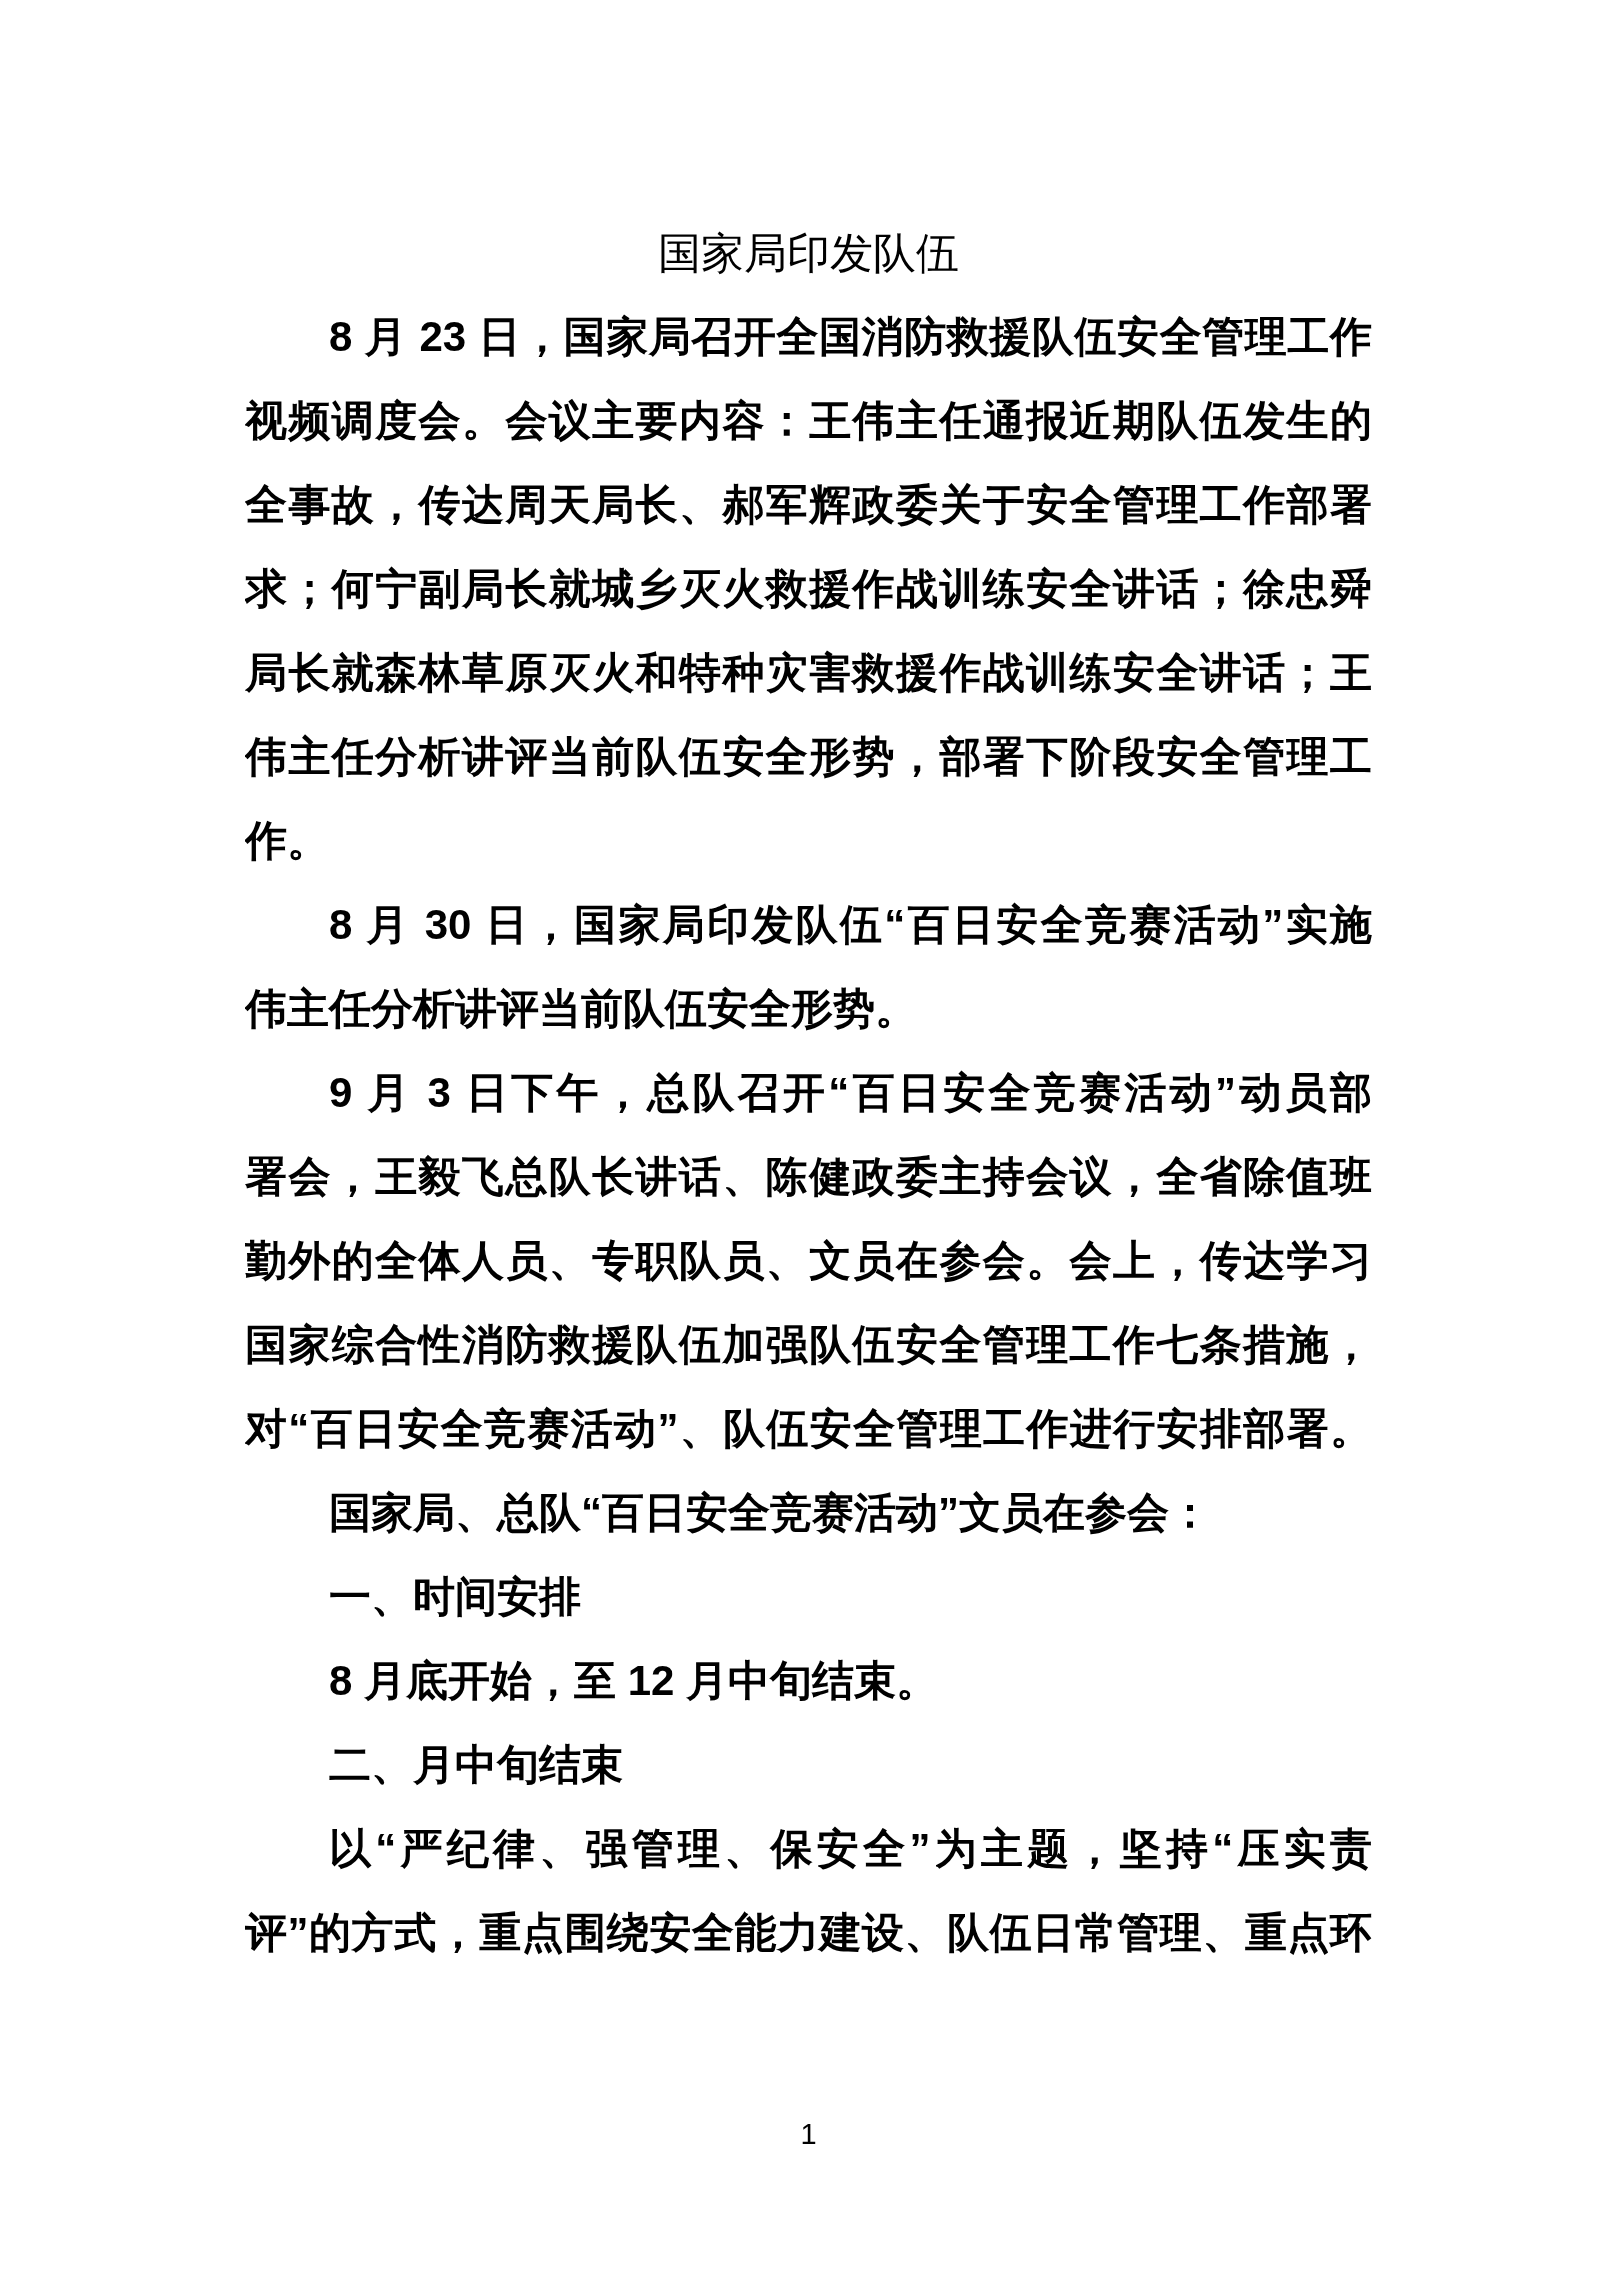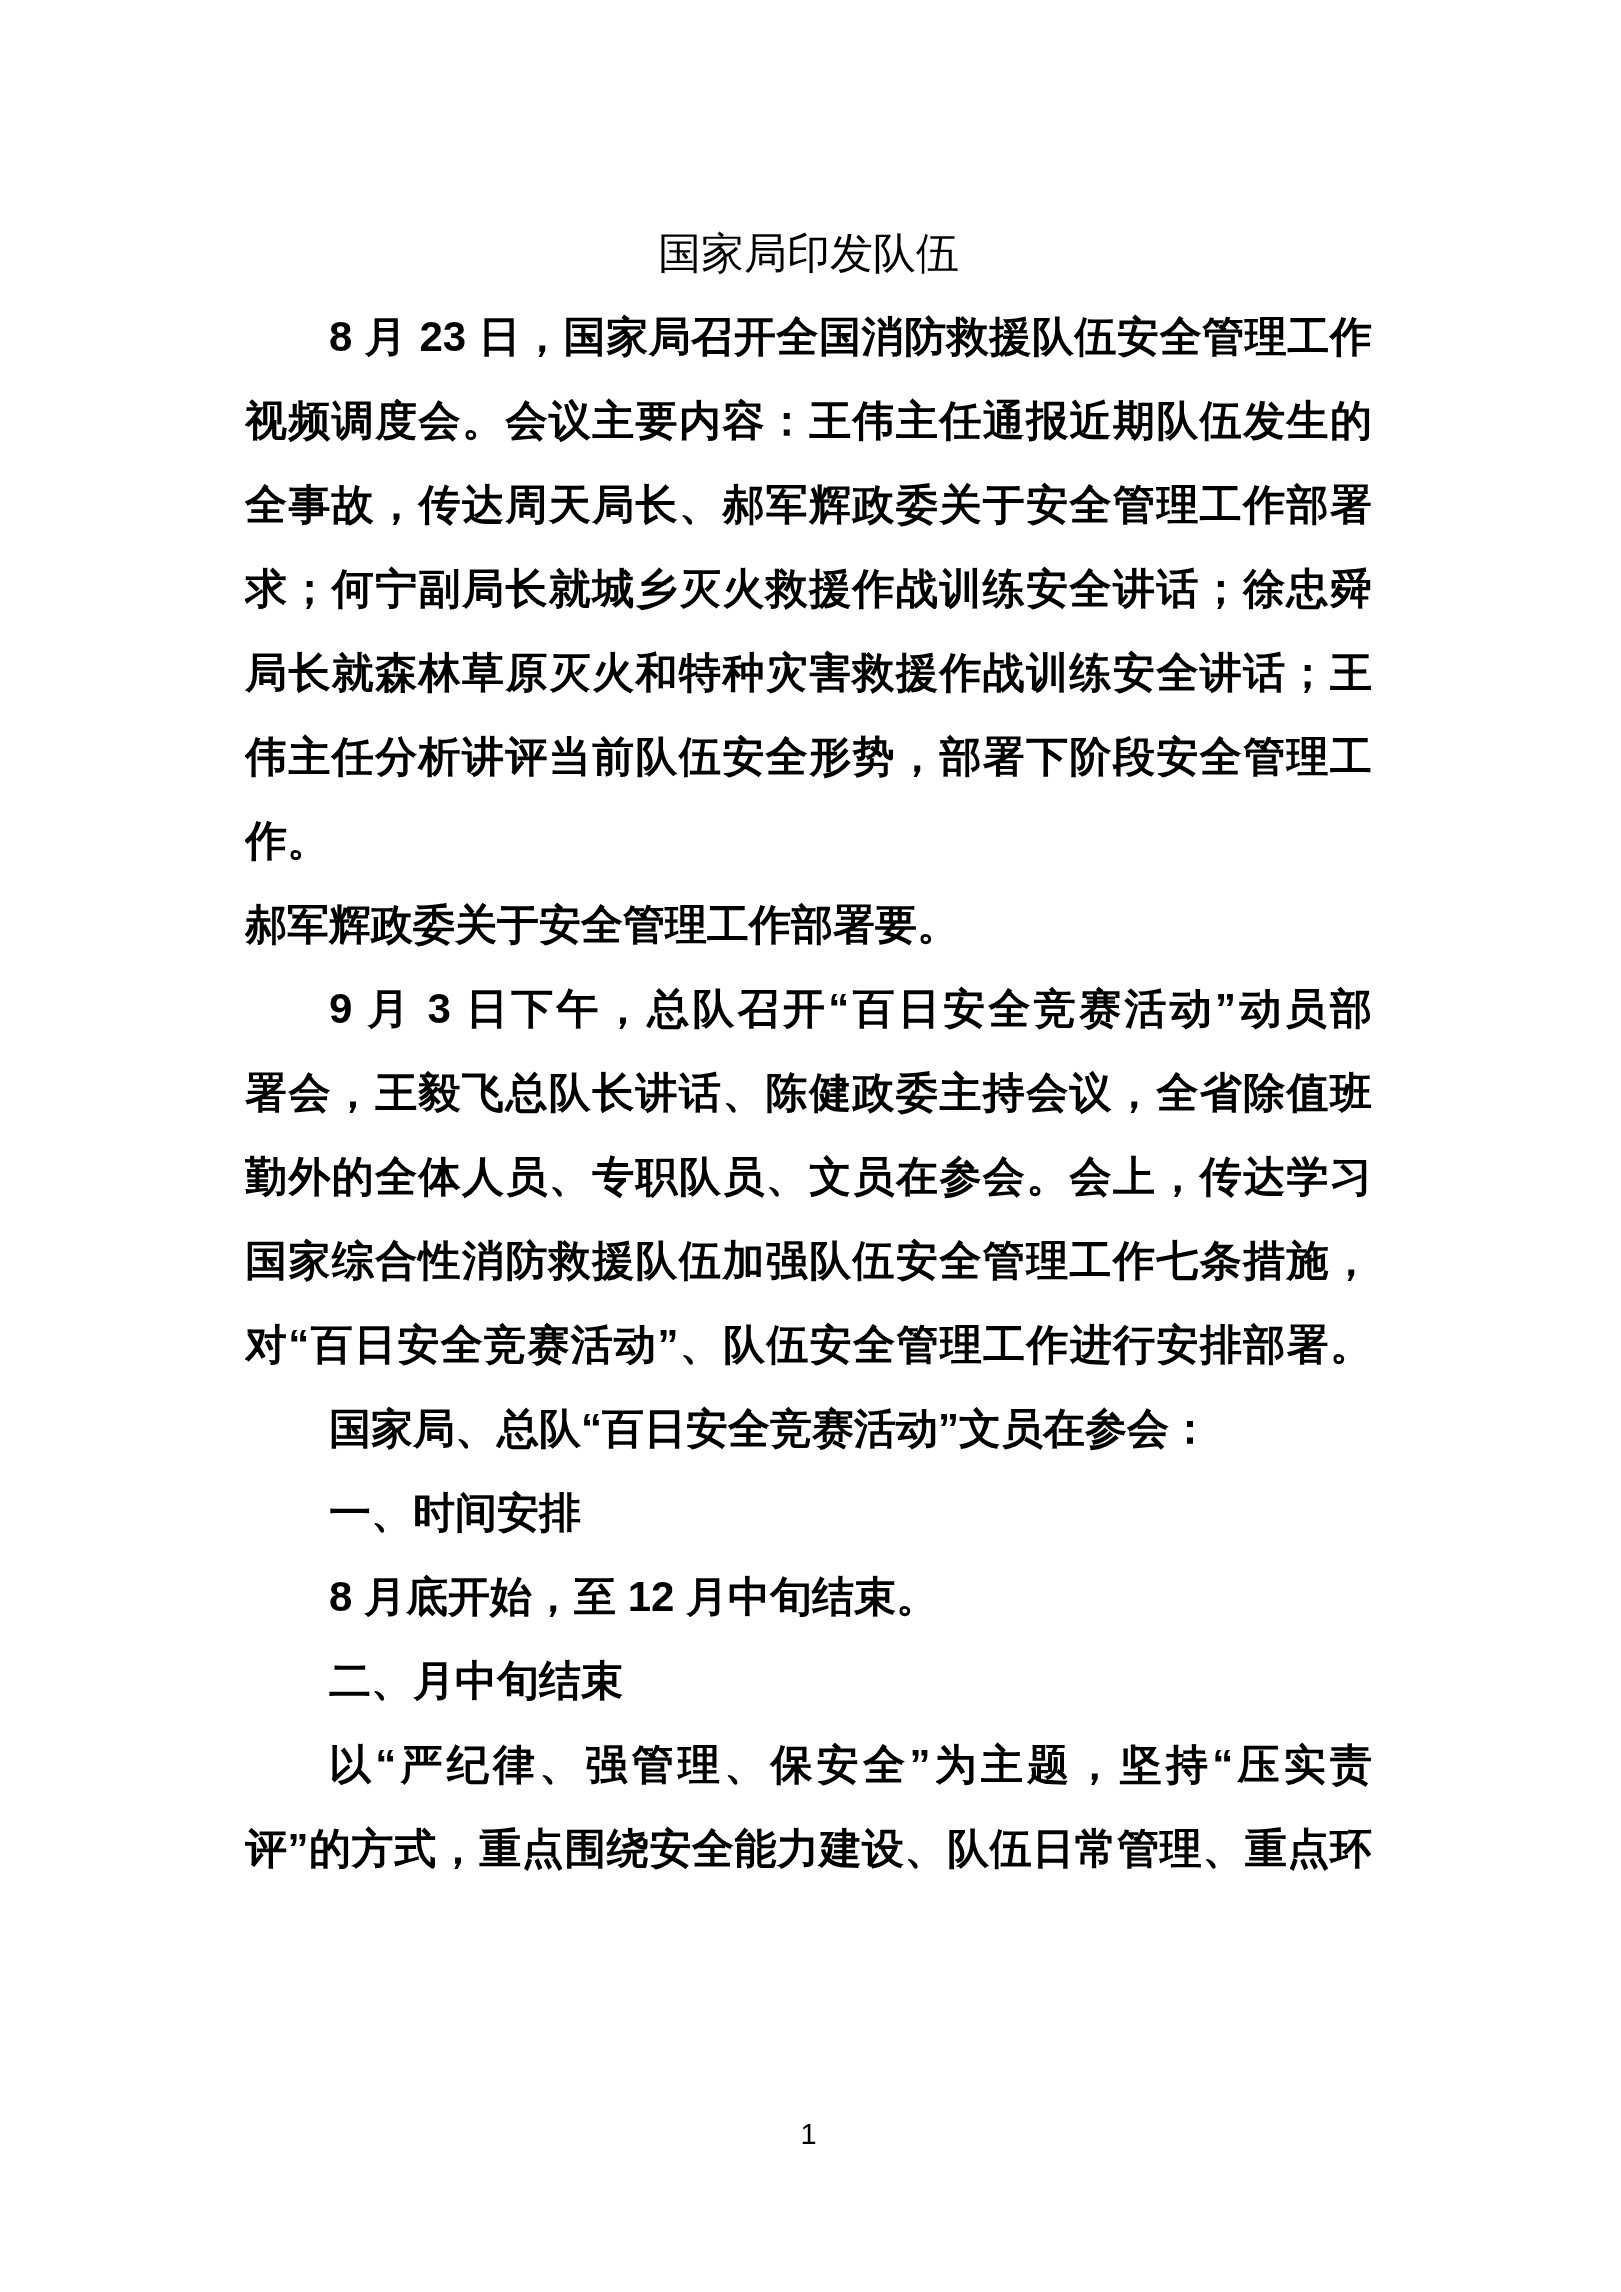"8 月 30 日，国家局印发队伍“百日安全竞赛活动”实施" div.line { html: none -> <div>8 月 30 日，国家局印发队伍“百日安全竞赛活动”实施</div> }
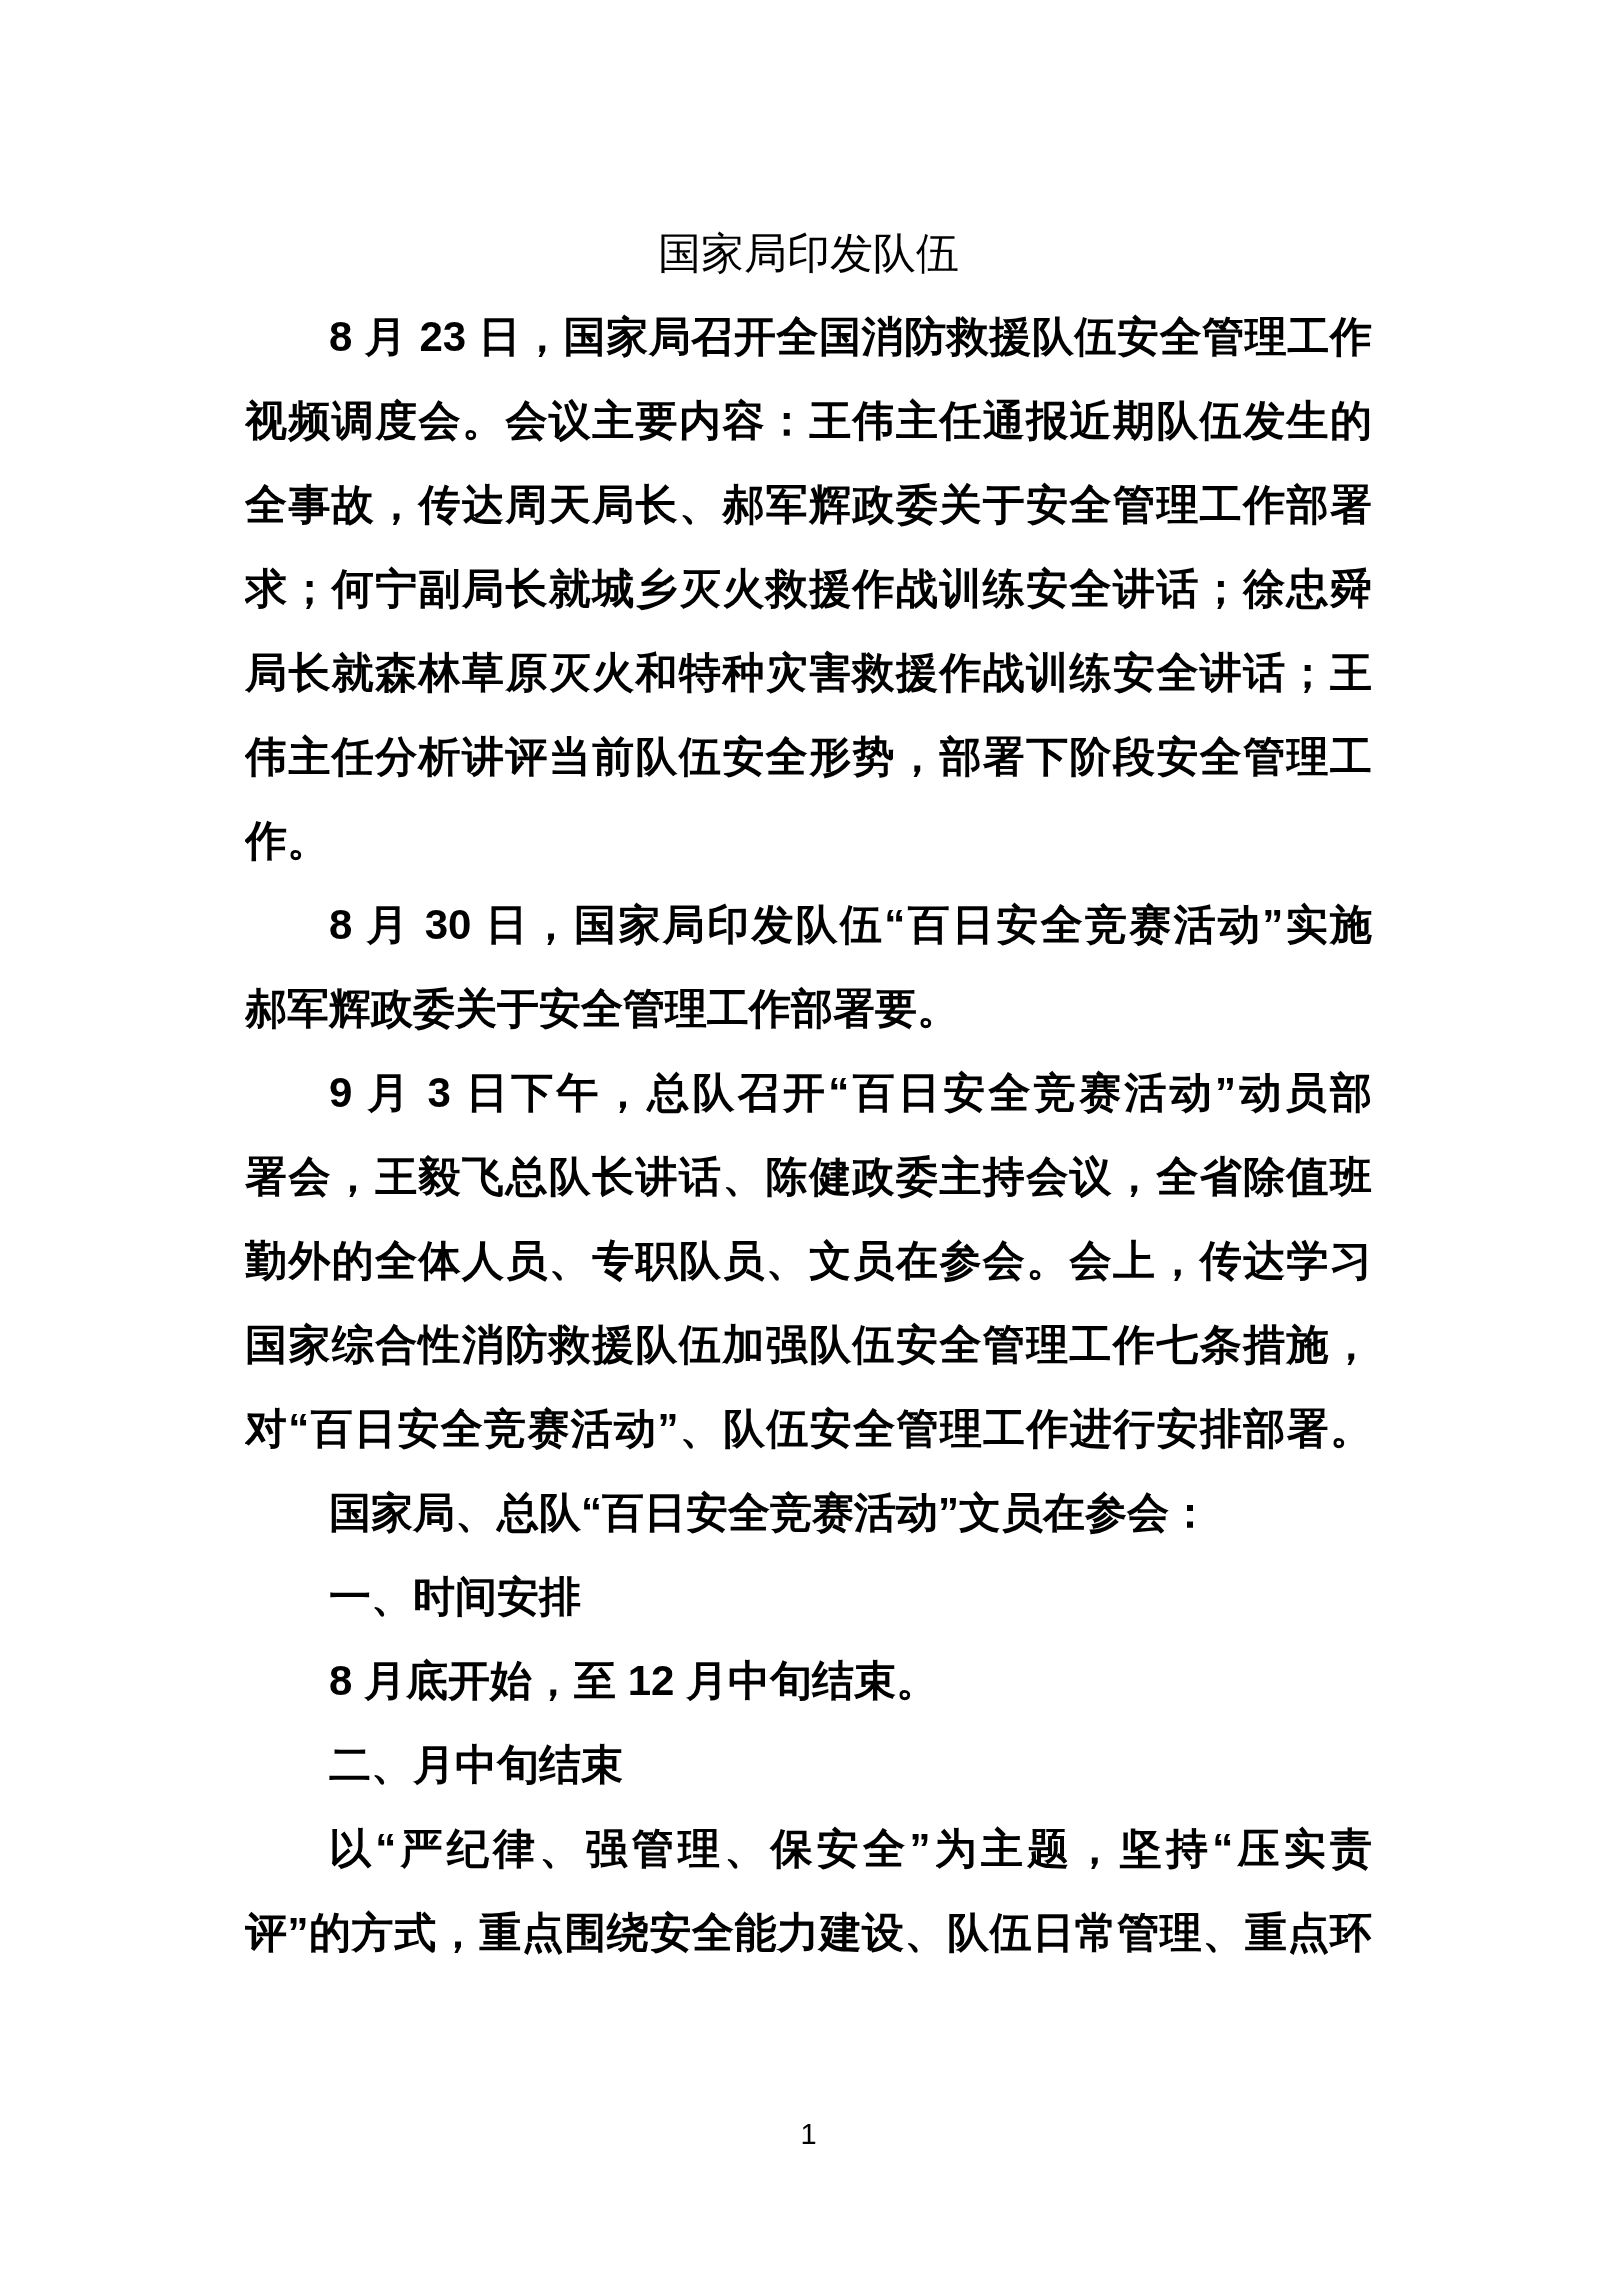"郝军辉政委关于安全管理工作部署要。" div.line { text: 郝军辉政委关于安全管理工作部署要 -> 伟主任分析讲评当前队伍安全形势 }
